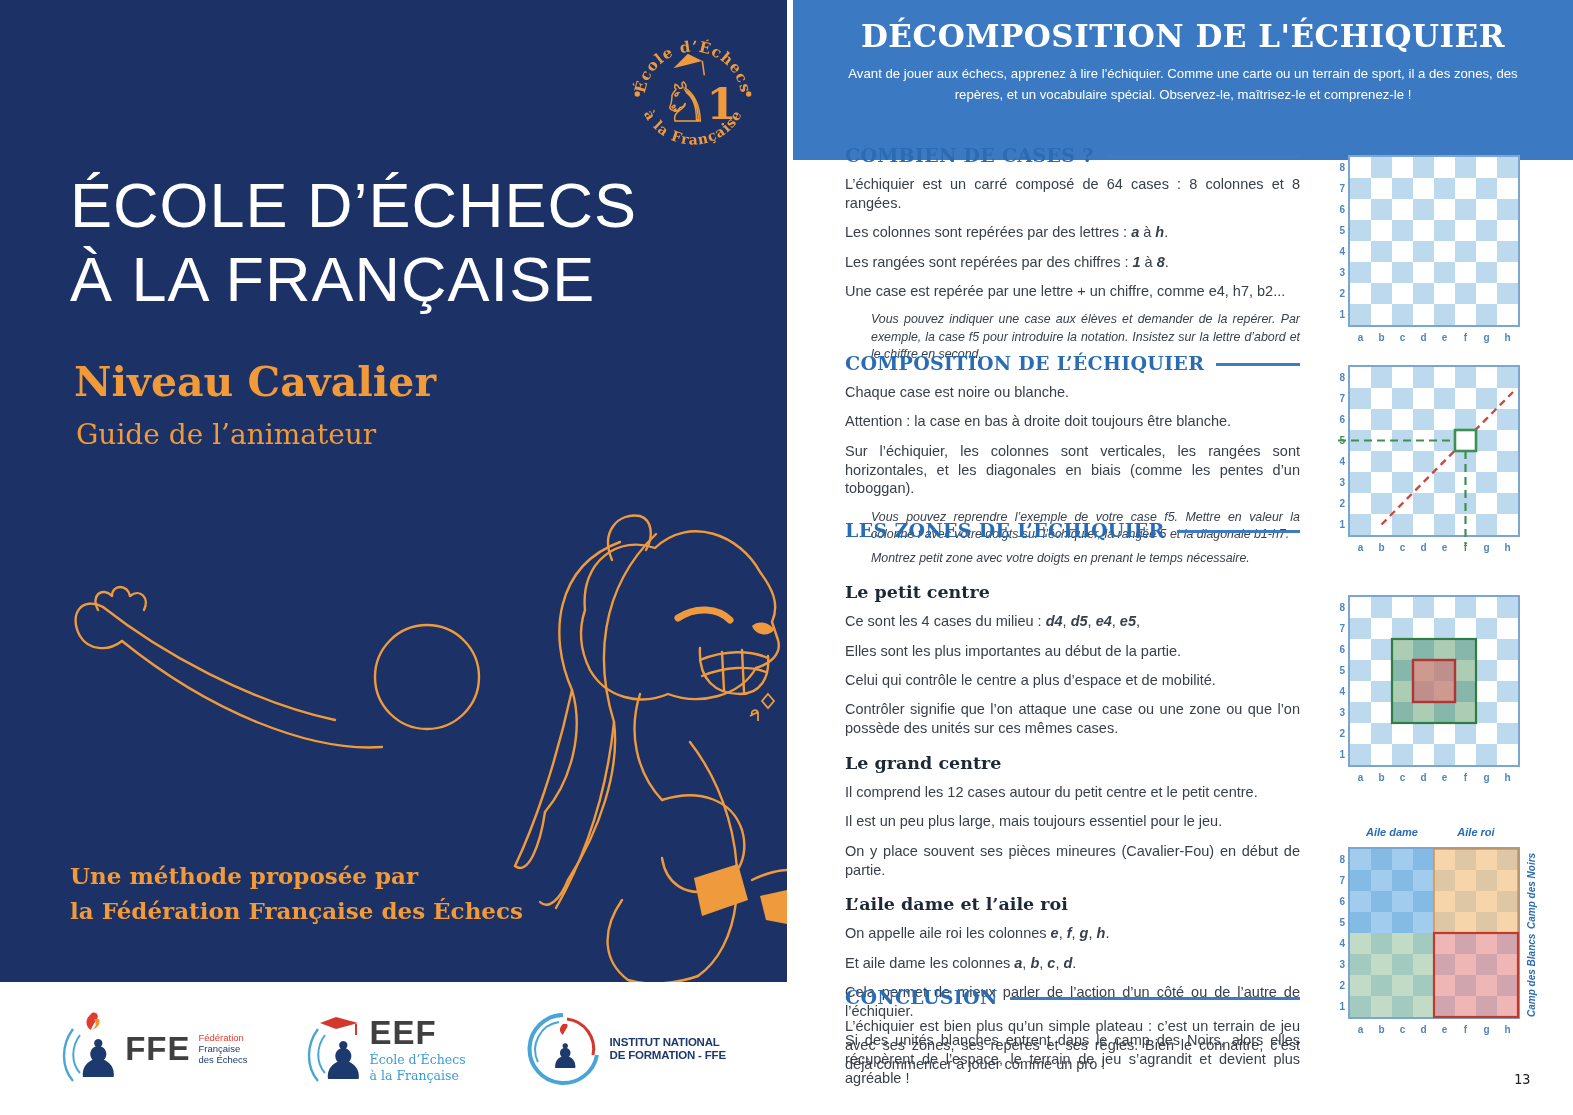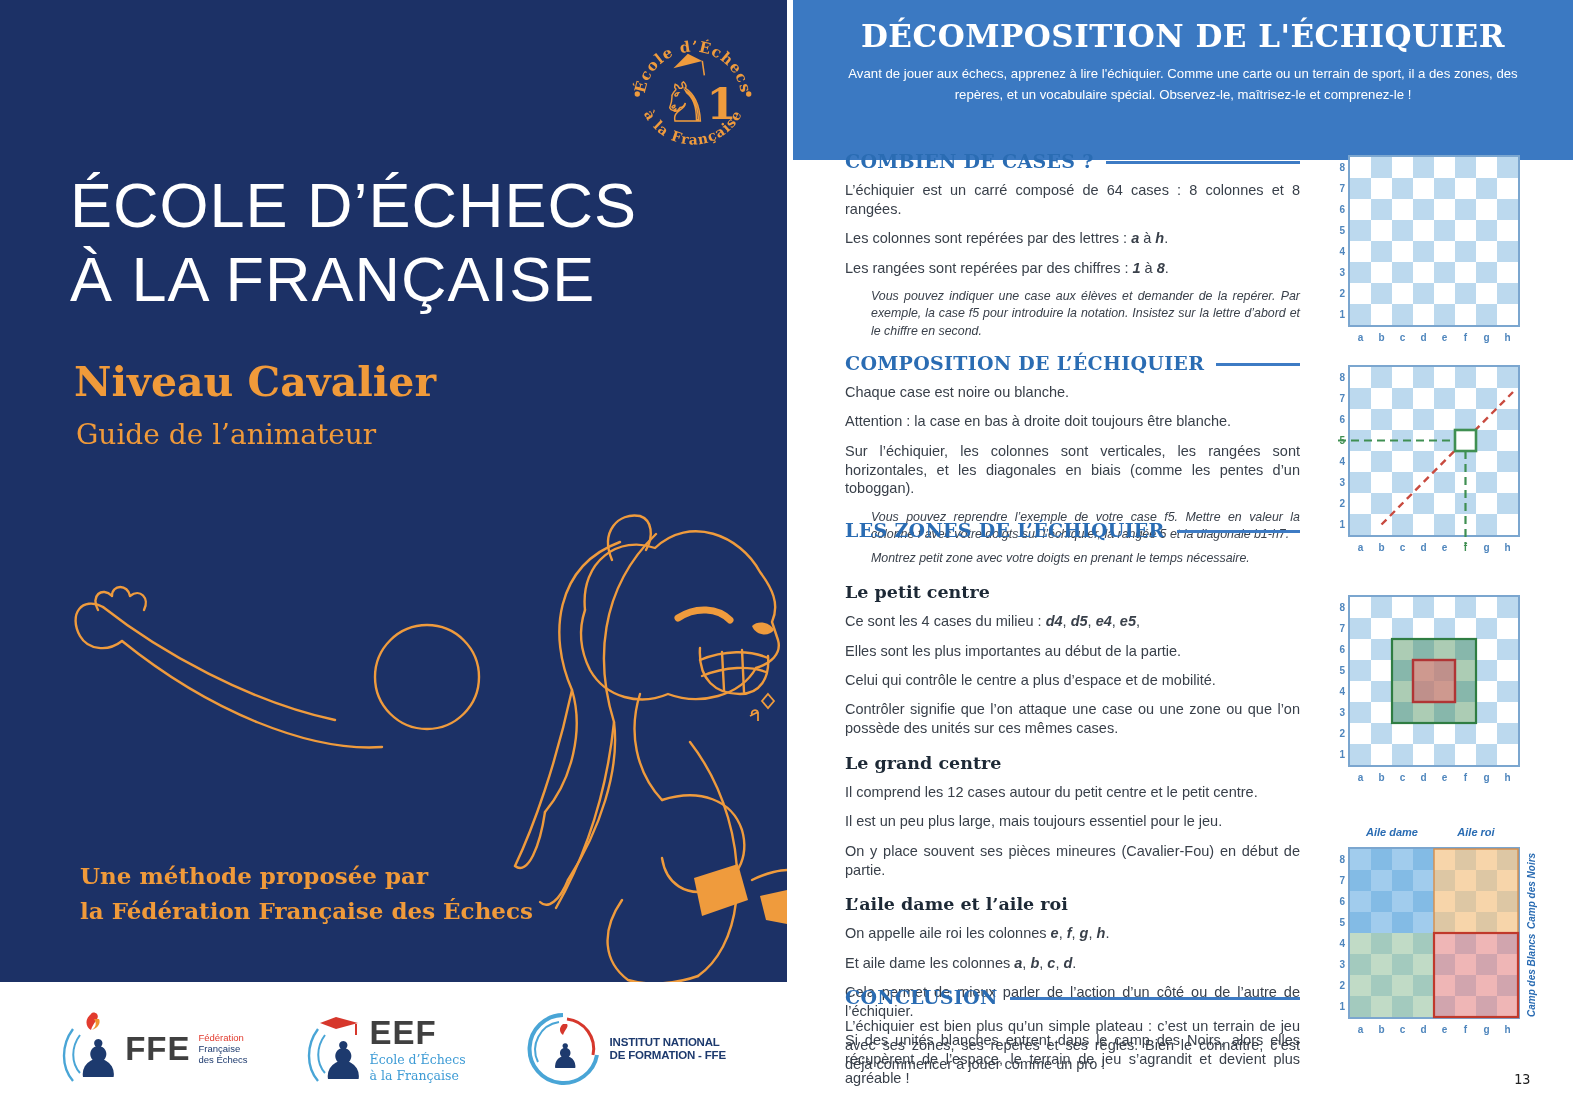"COMBIEN DE CASES ?" div.sec { top: 150px -> 144px }
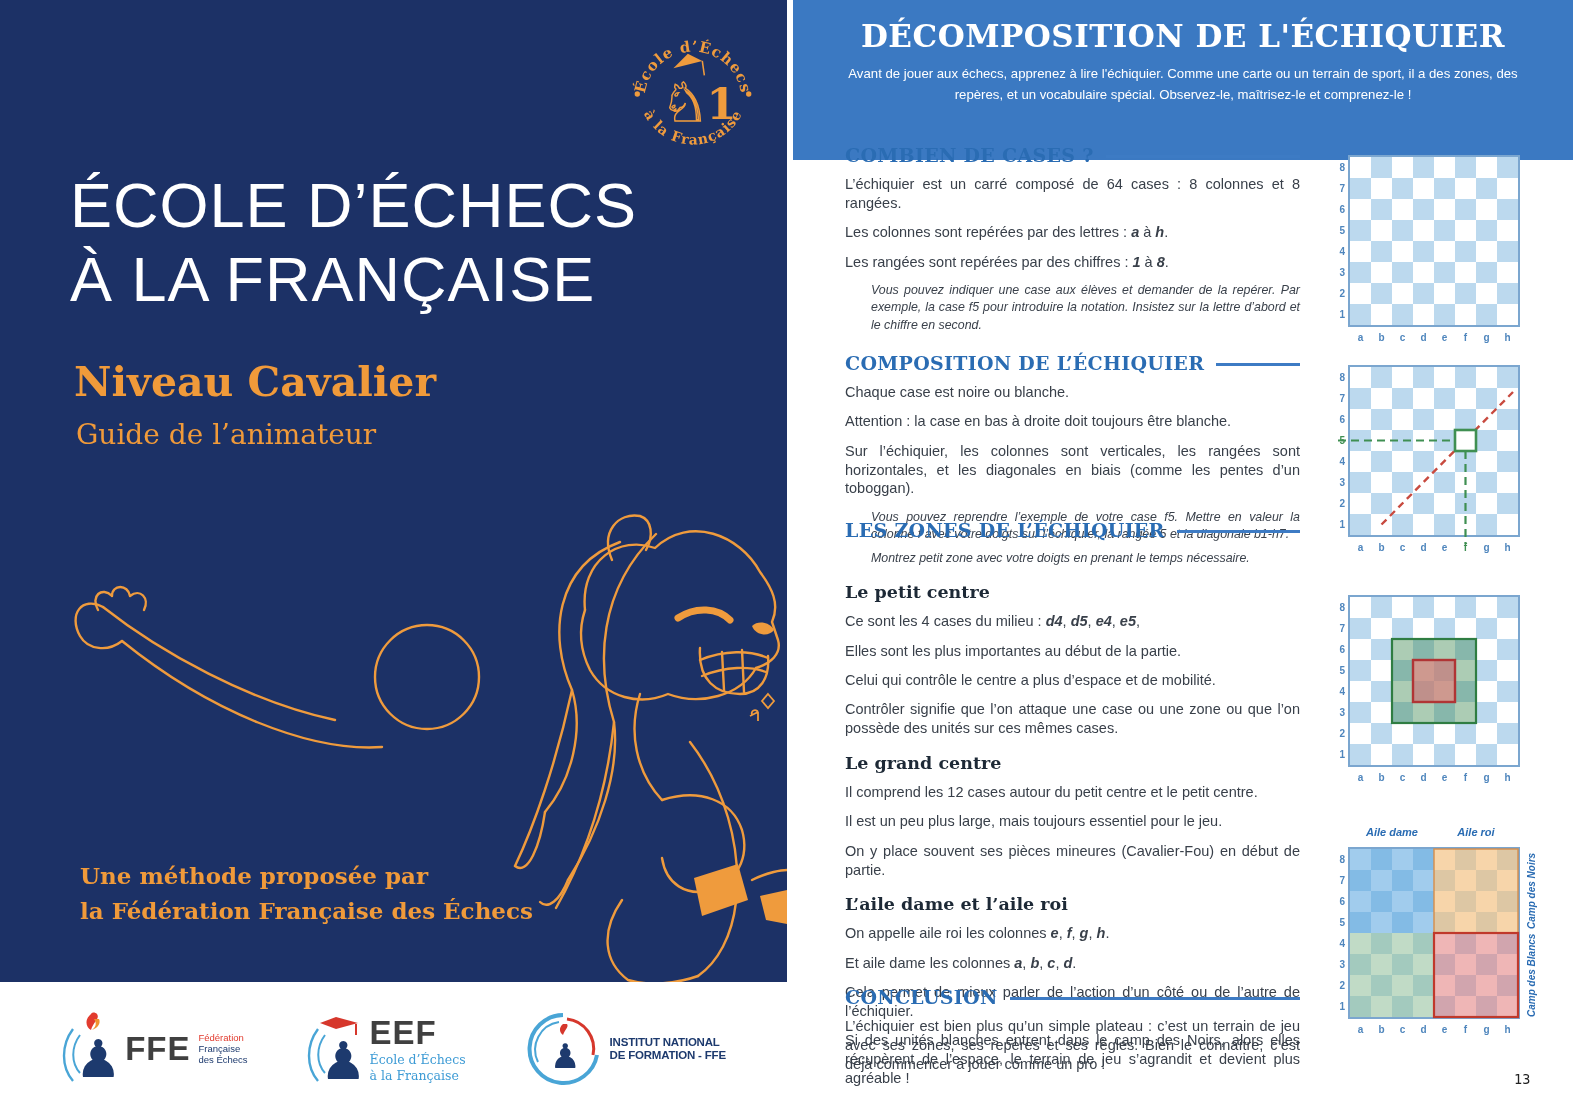"Une case est repérée par" p.para { html: none -> <p>Une case est repérée par une lettre + un chiffre, comme e4, h7, b2...</p> }
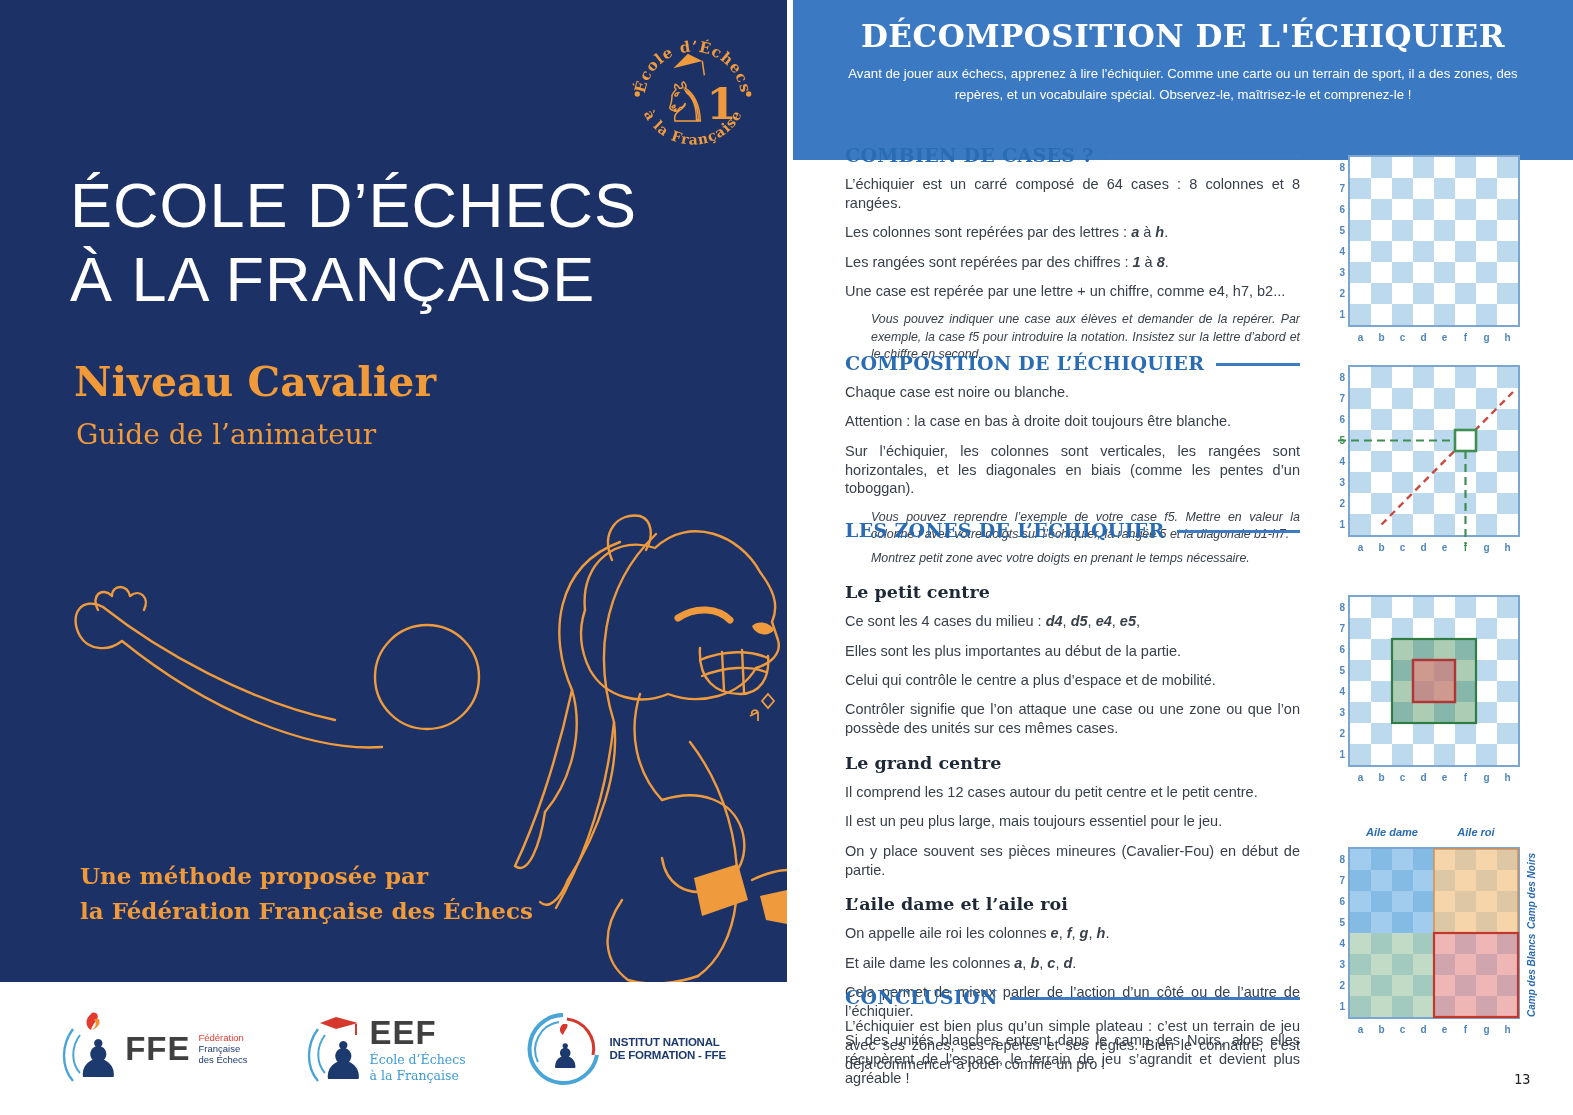"Une méthode proposée par" .method { left: 80px -> 70px }
